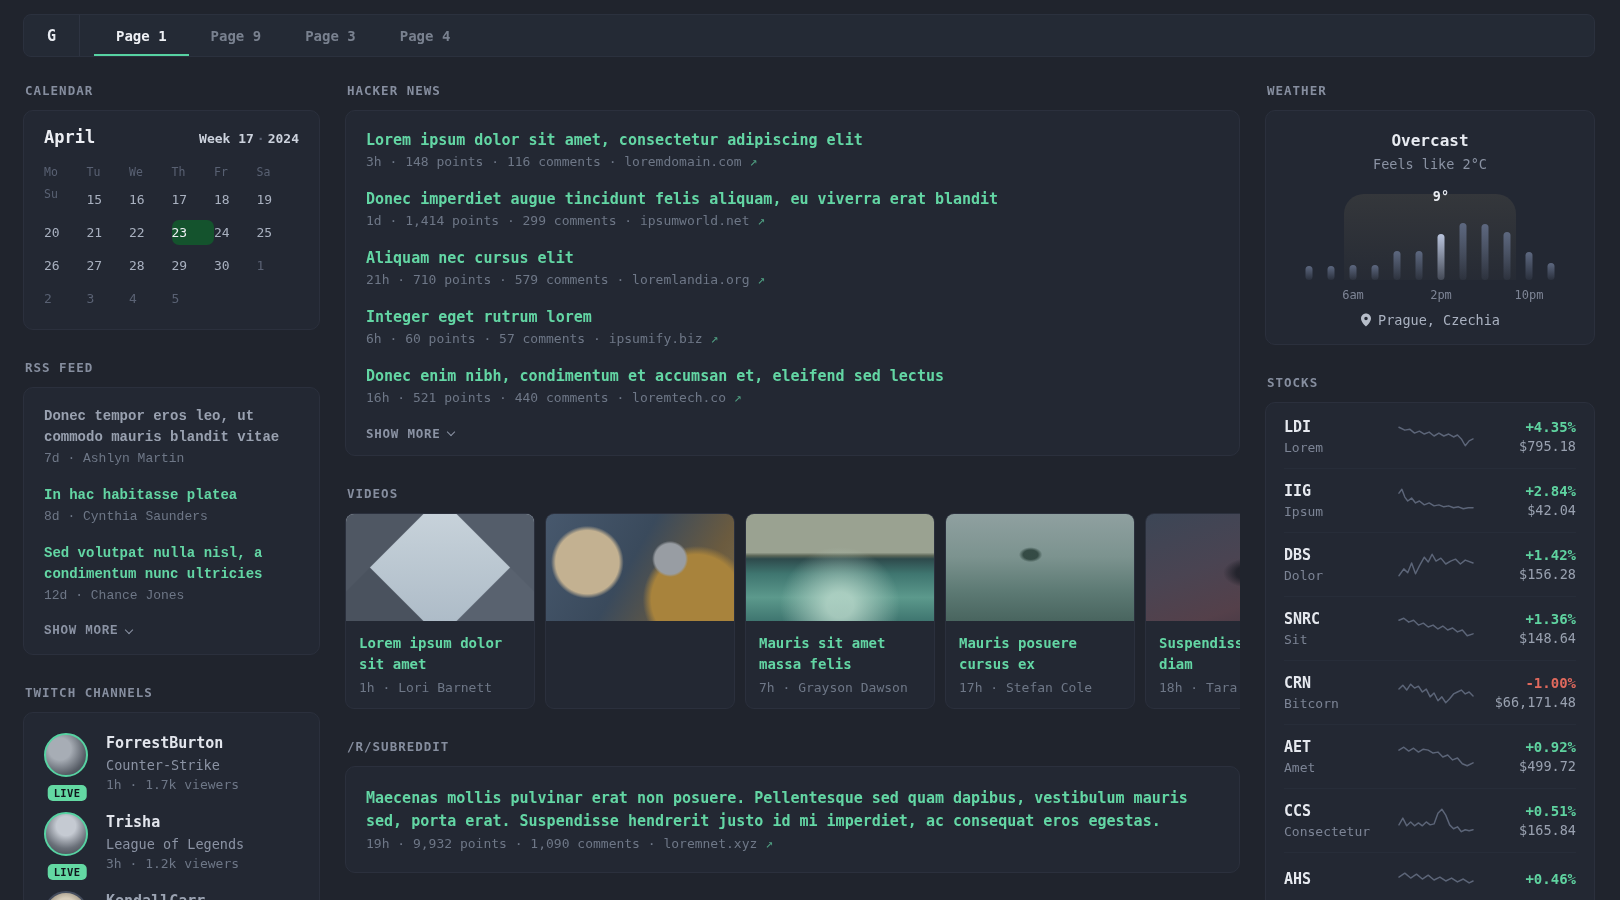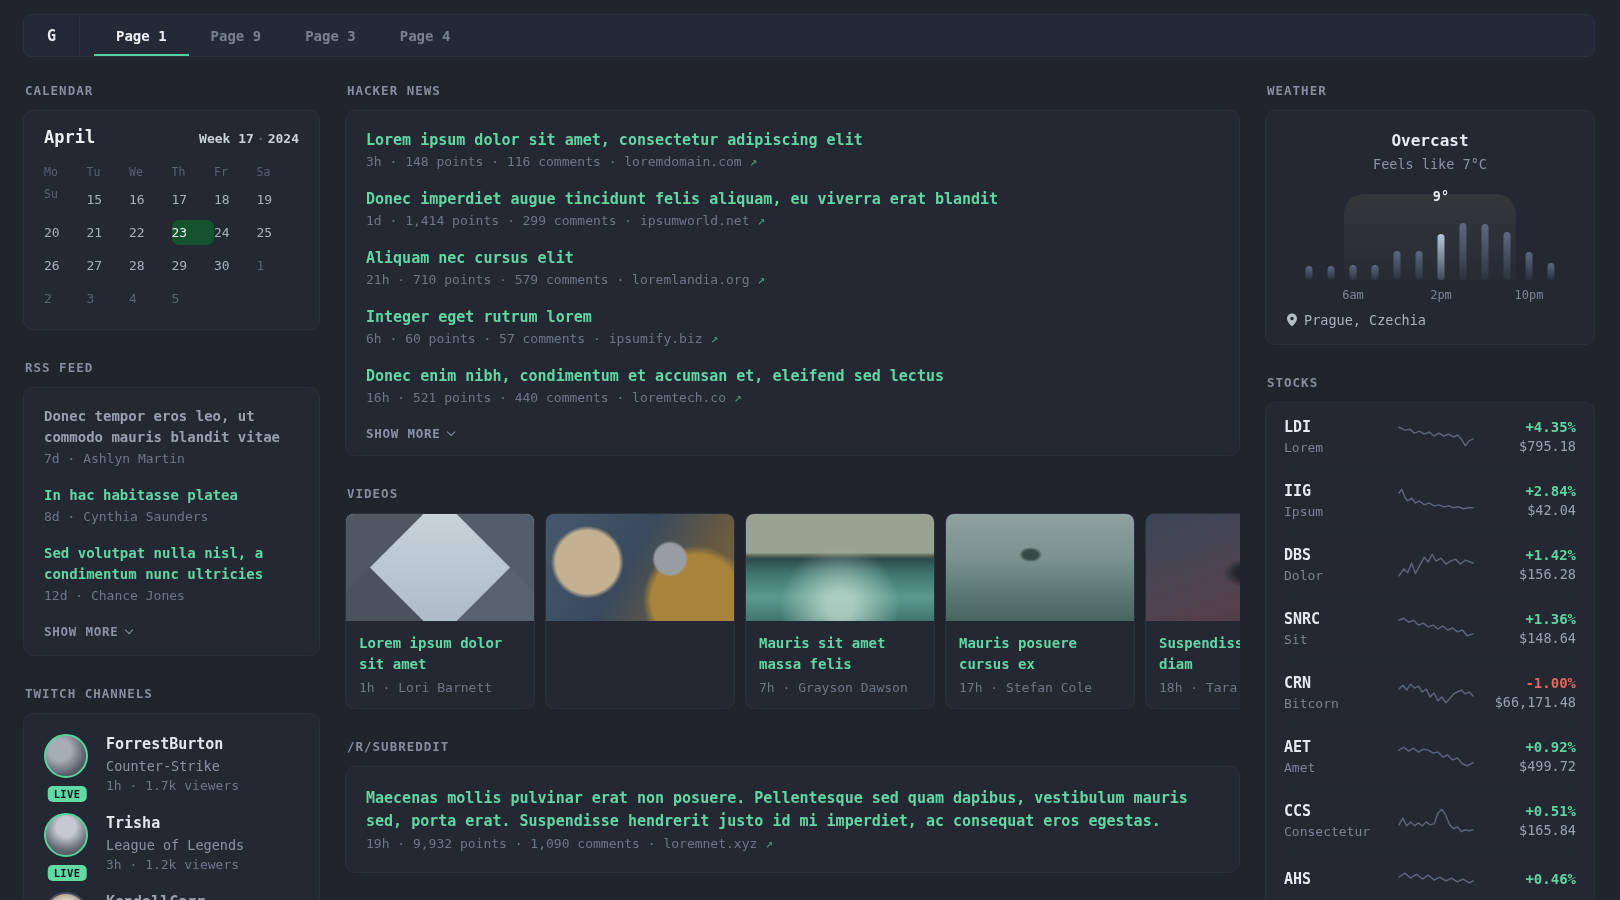"Feels like 7°C" div.wx-feels { text: 7 -> 2 }
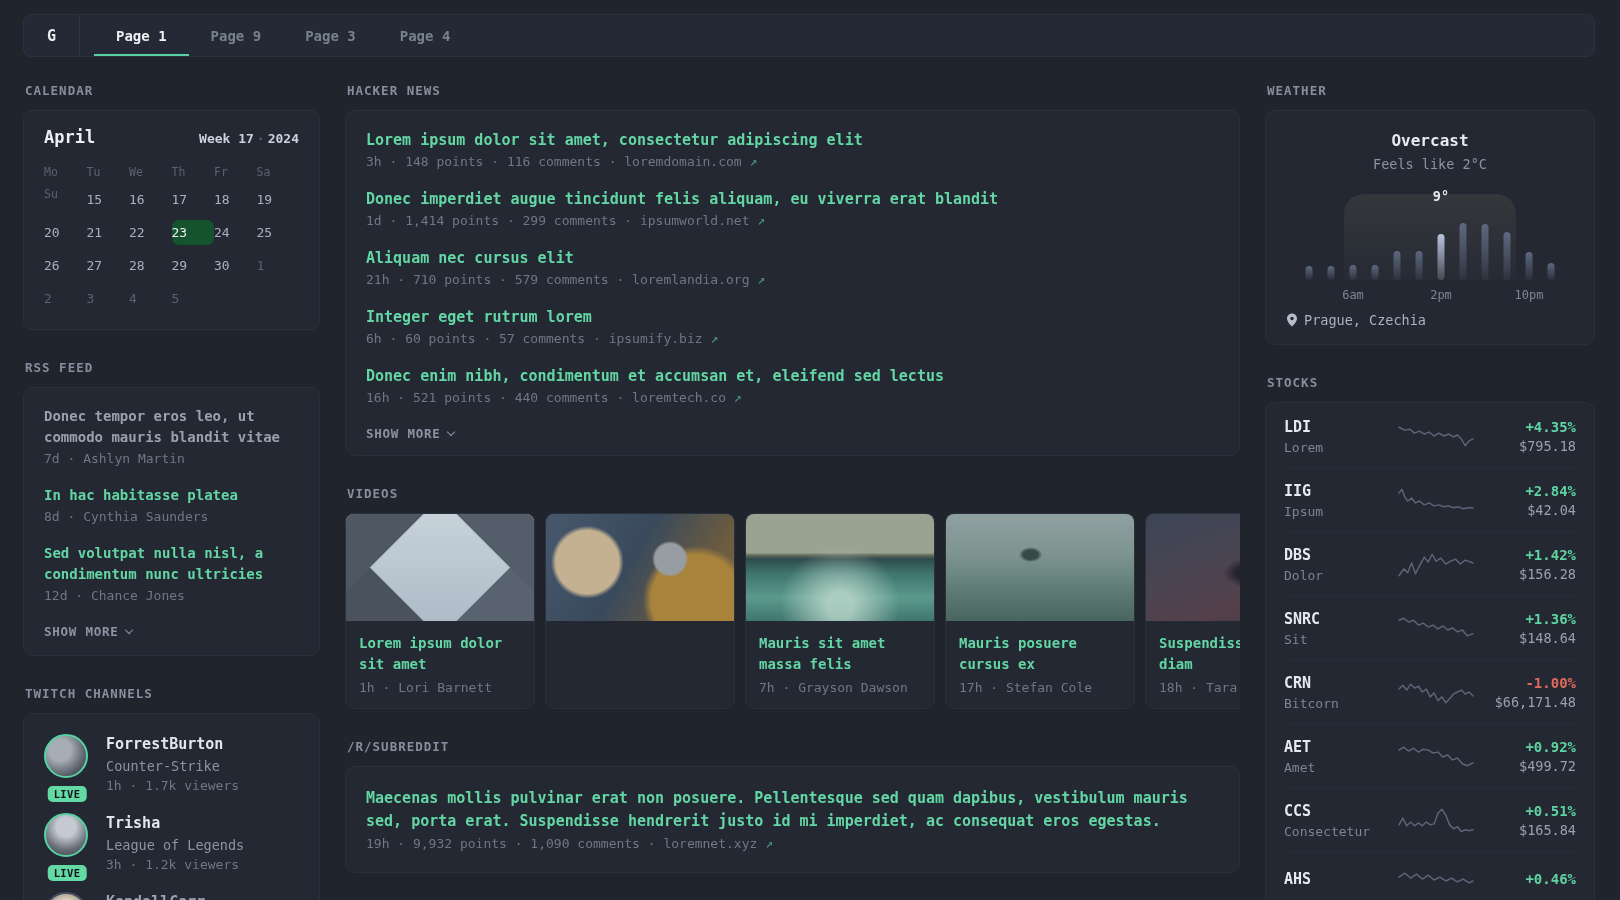"Prague, Czechia" .wx-loc { justify-content: none -> center }
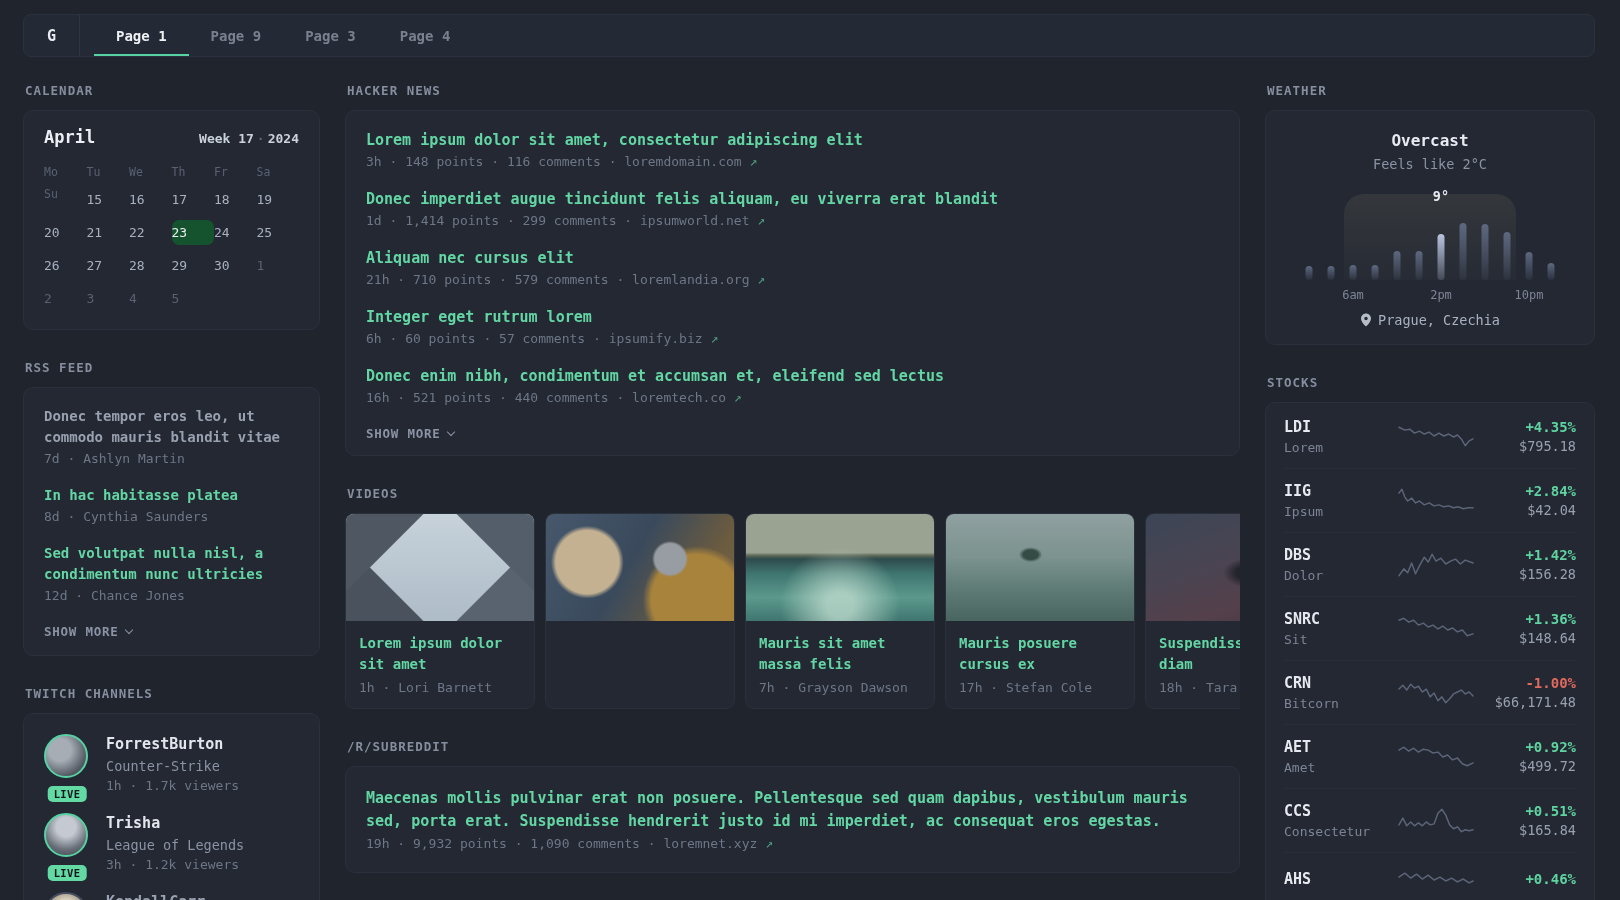"Donec tempor eros leo, ut" .feed-card { font-family: none -> Liberation Mono, monospace }
